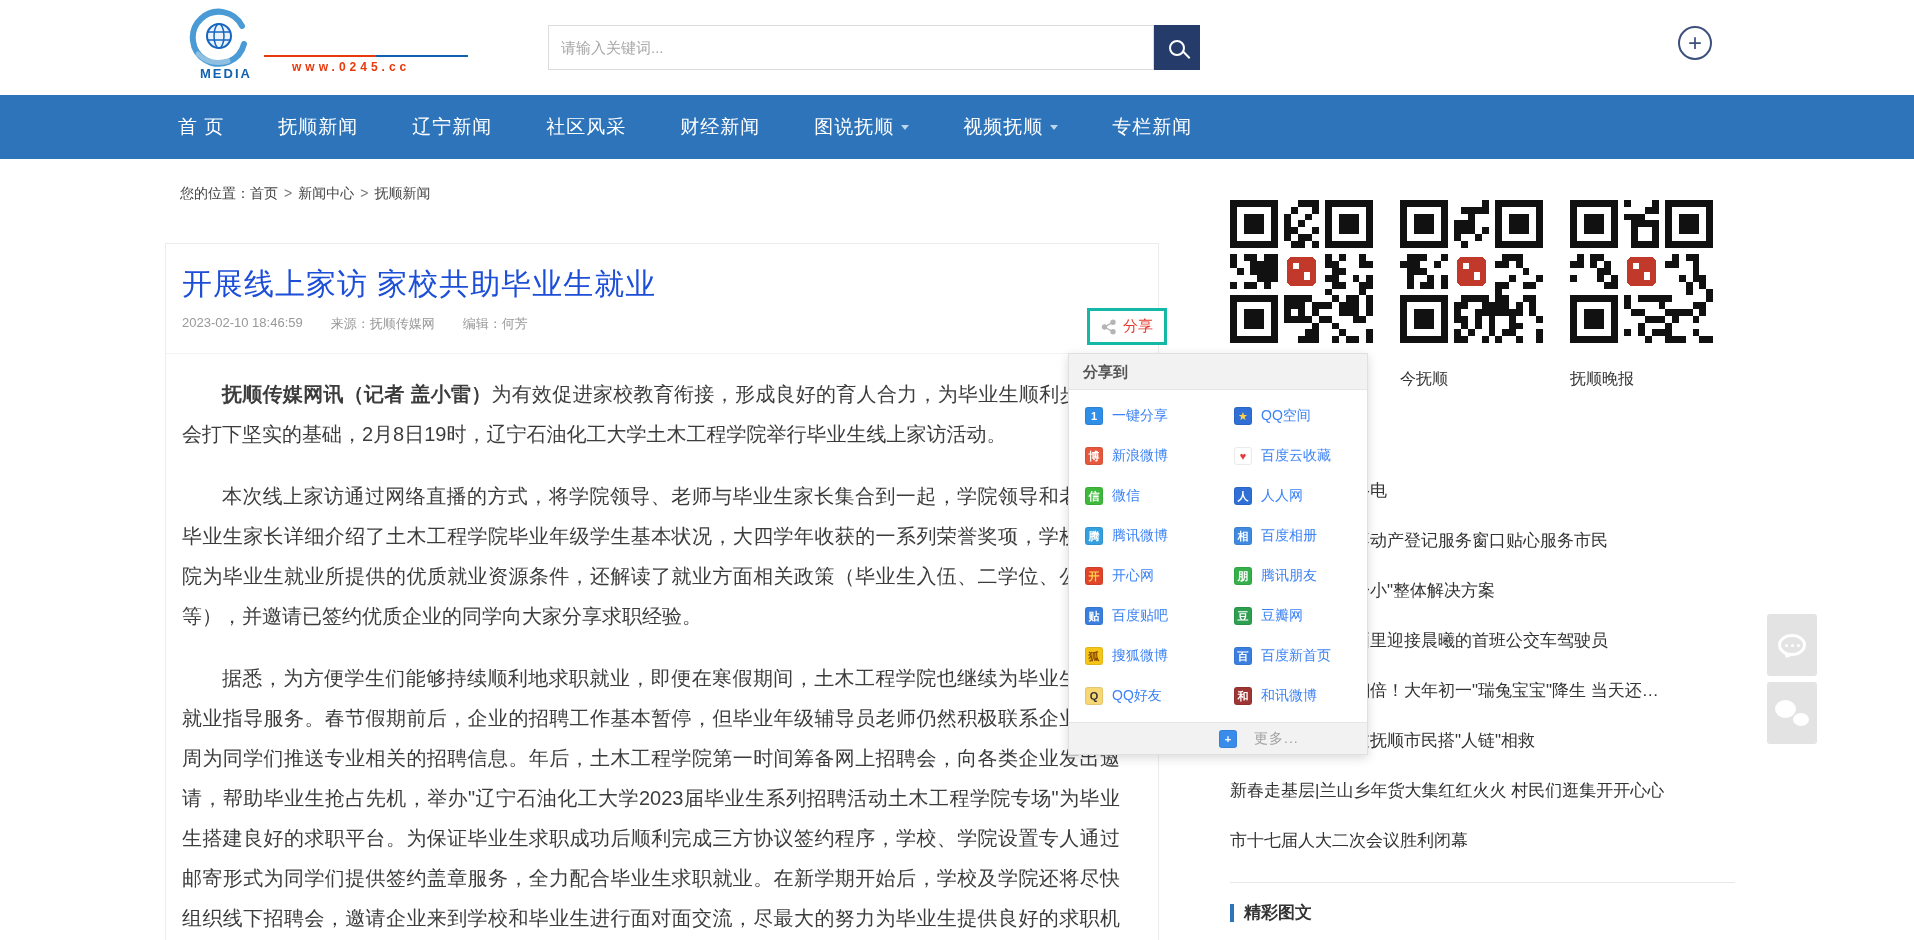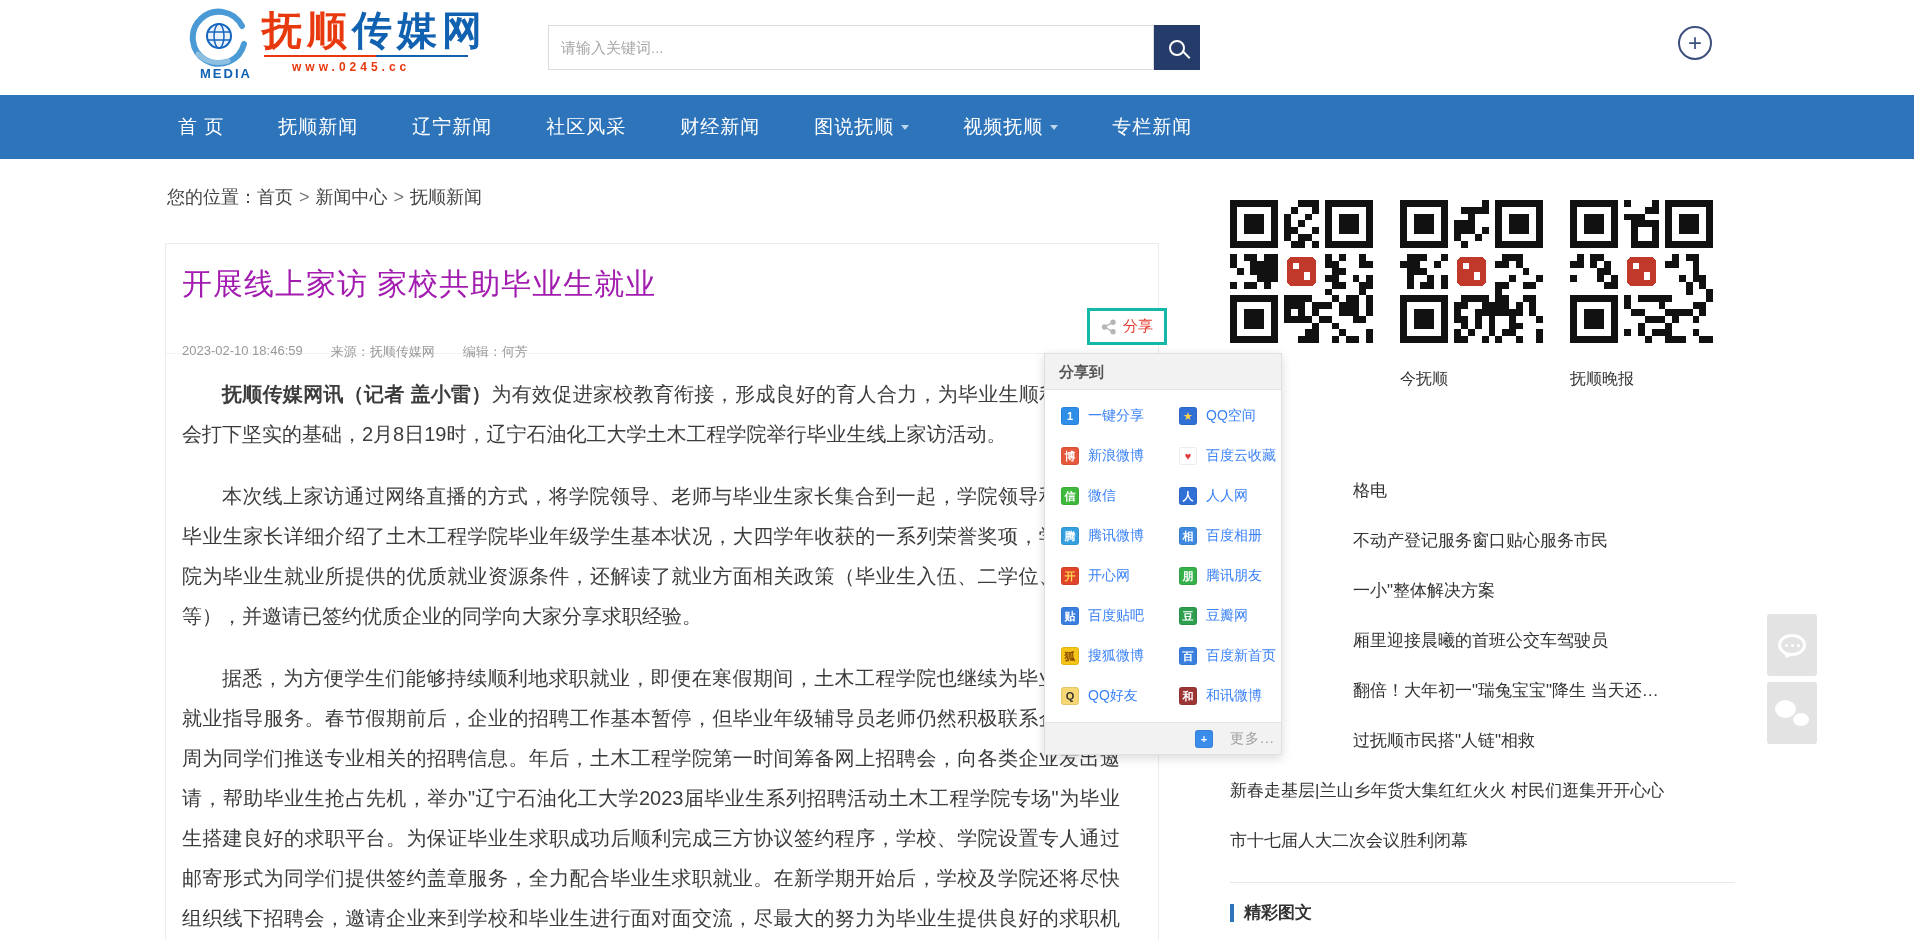"抚顺传媒网" div.logo-title { html: <div><span>抚顺</span><span>传媒网</span></div> -> none }
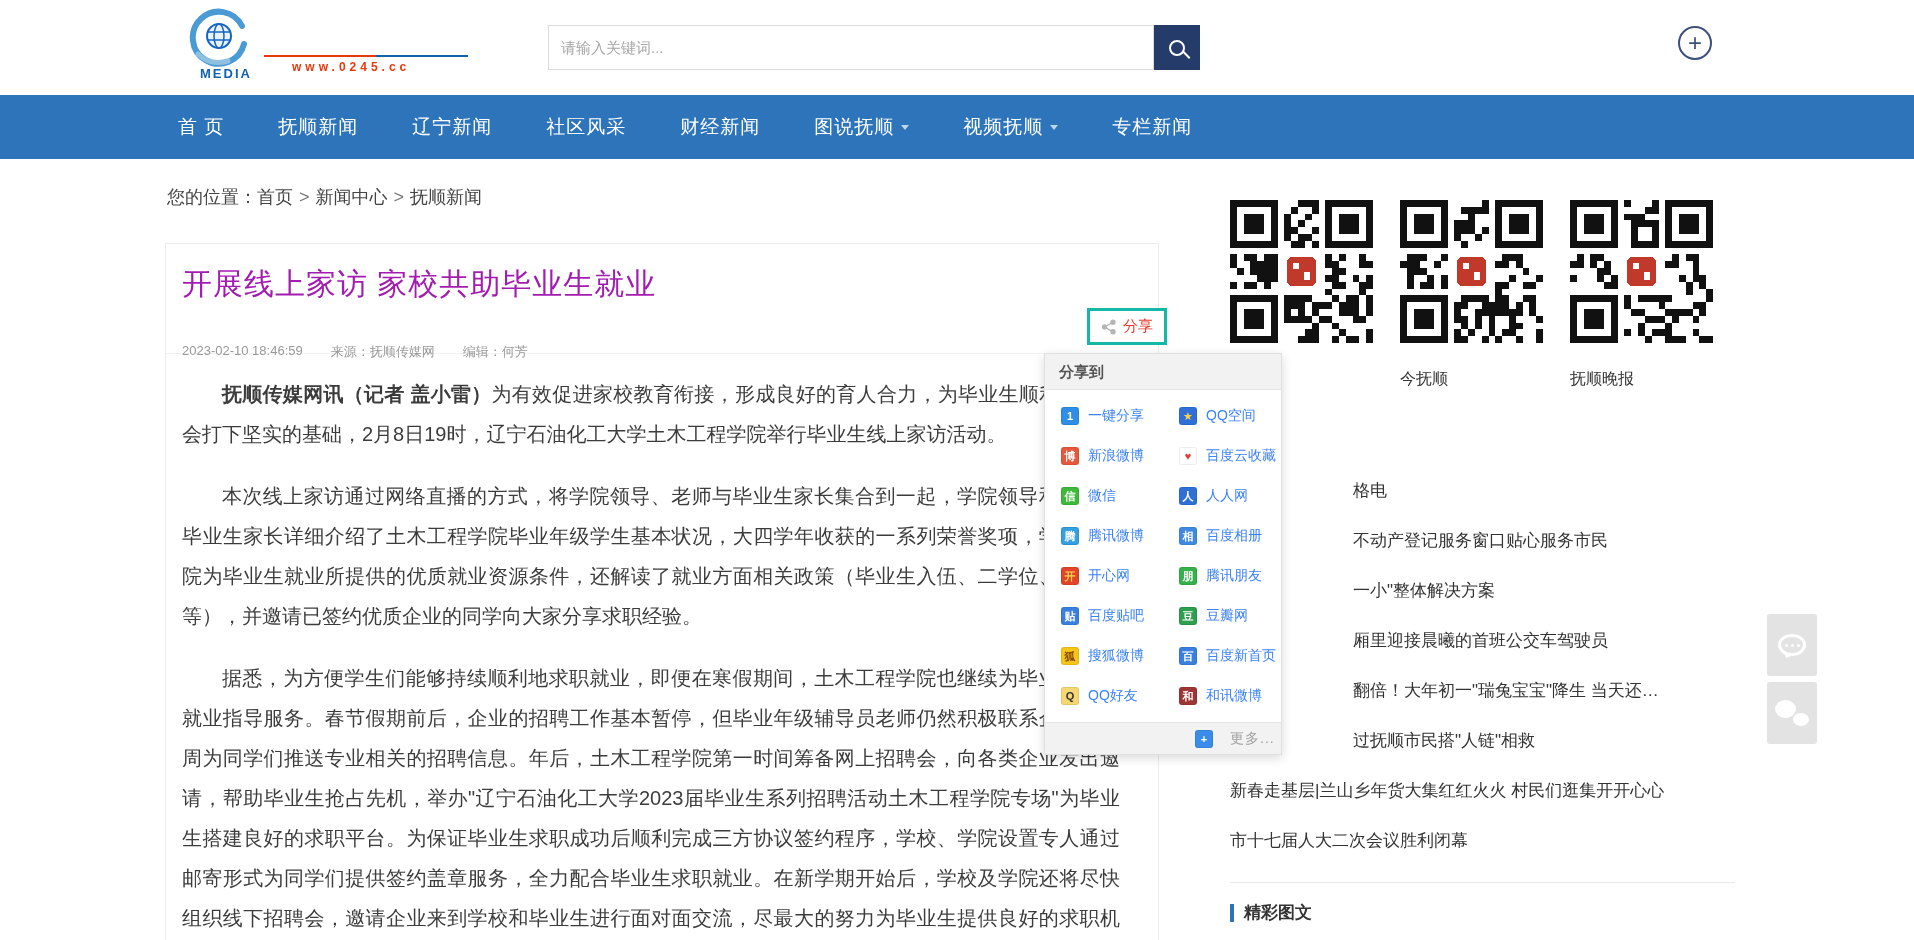"您的位置：首页 > 新闻中心 > 抚顺新闻" .breadcrumb { font-size: 18px -> 14px; left: 167px -> 180px }
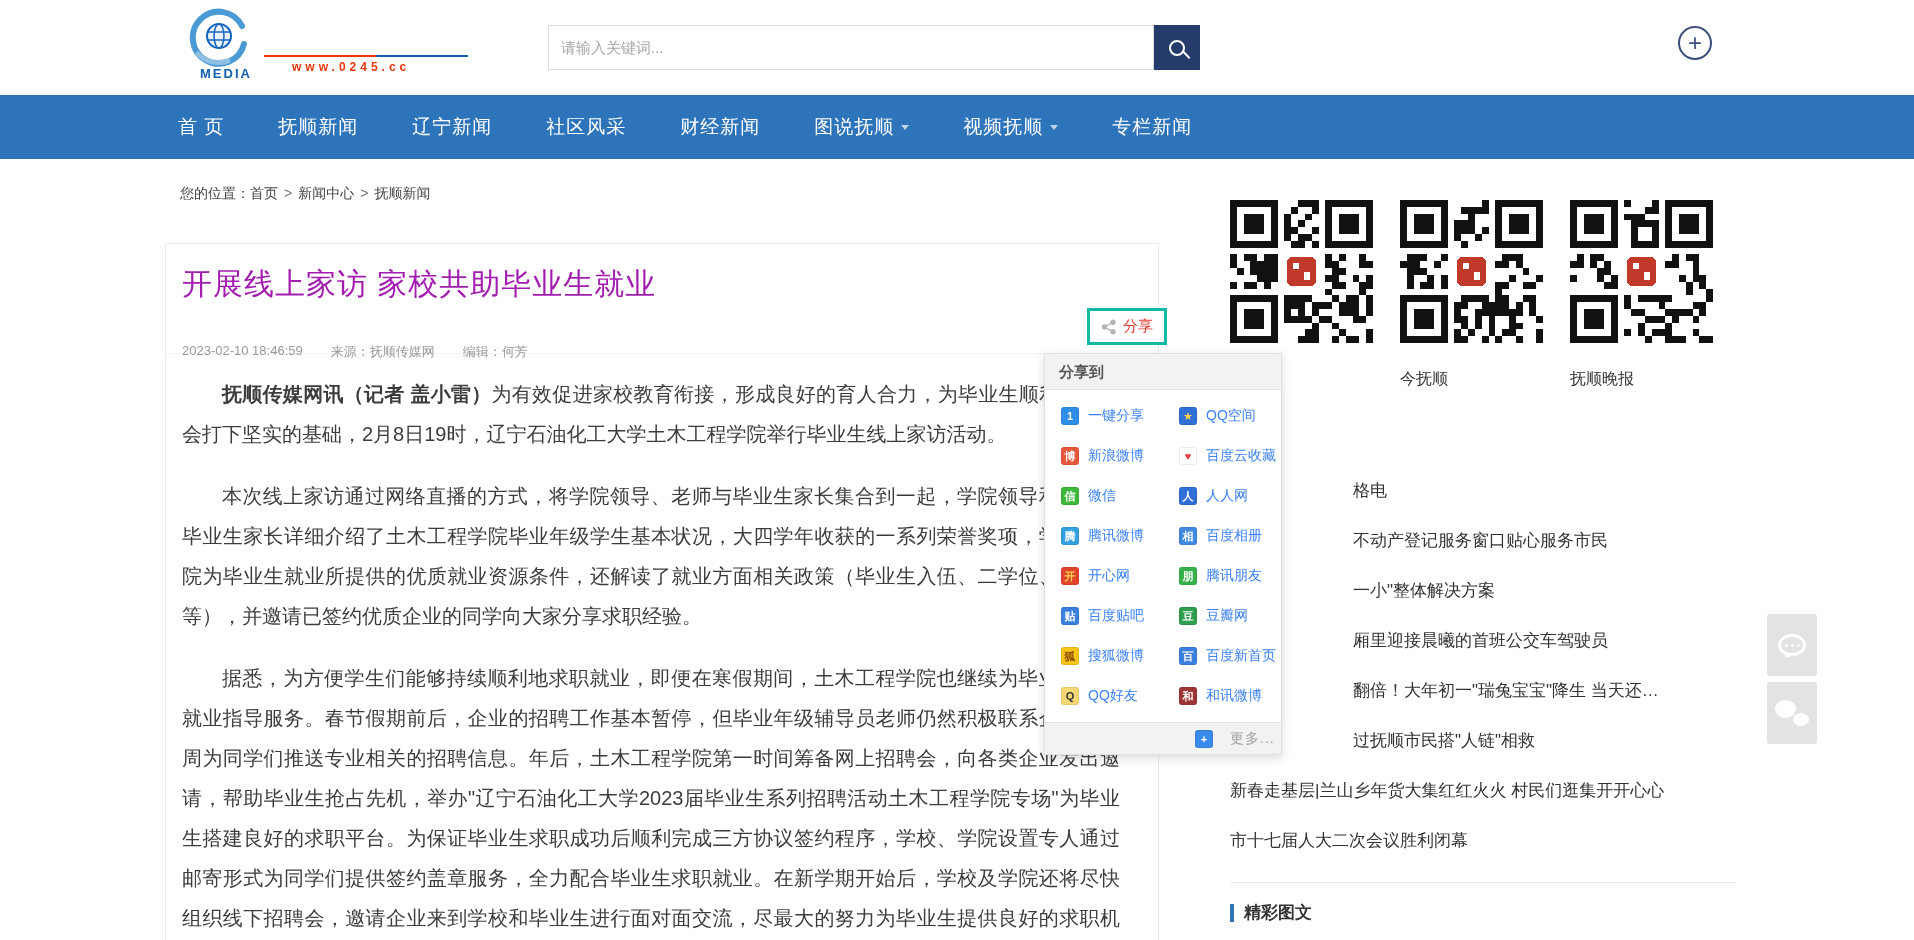"开展线上家访 家校共助毕业生就业" .article-title { color: #a21caf -> #1d4ed8; margin: 0 0 38px 0 -> 0 0 10px 0 }
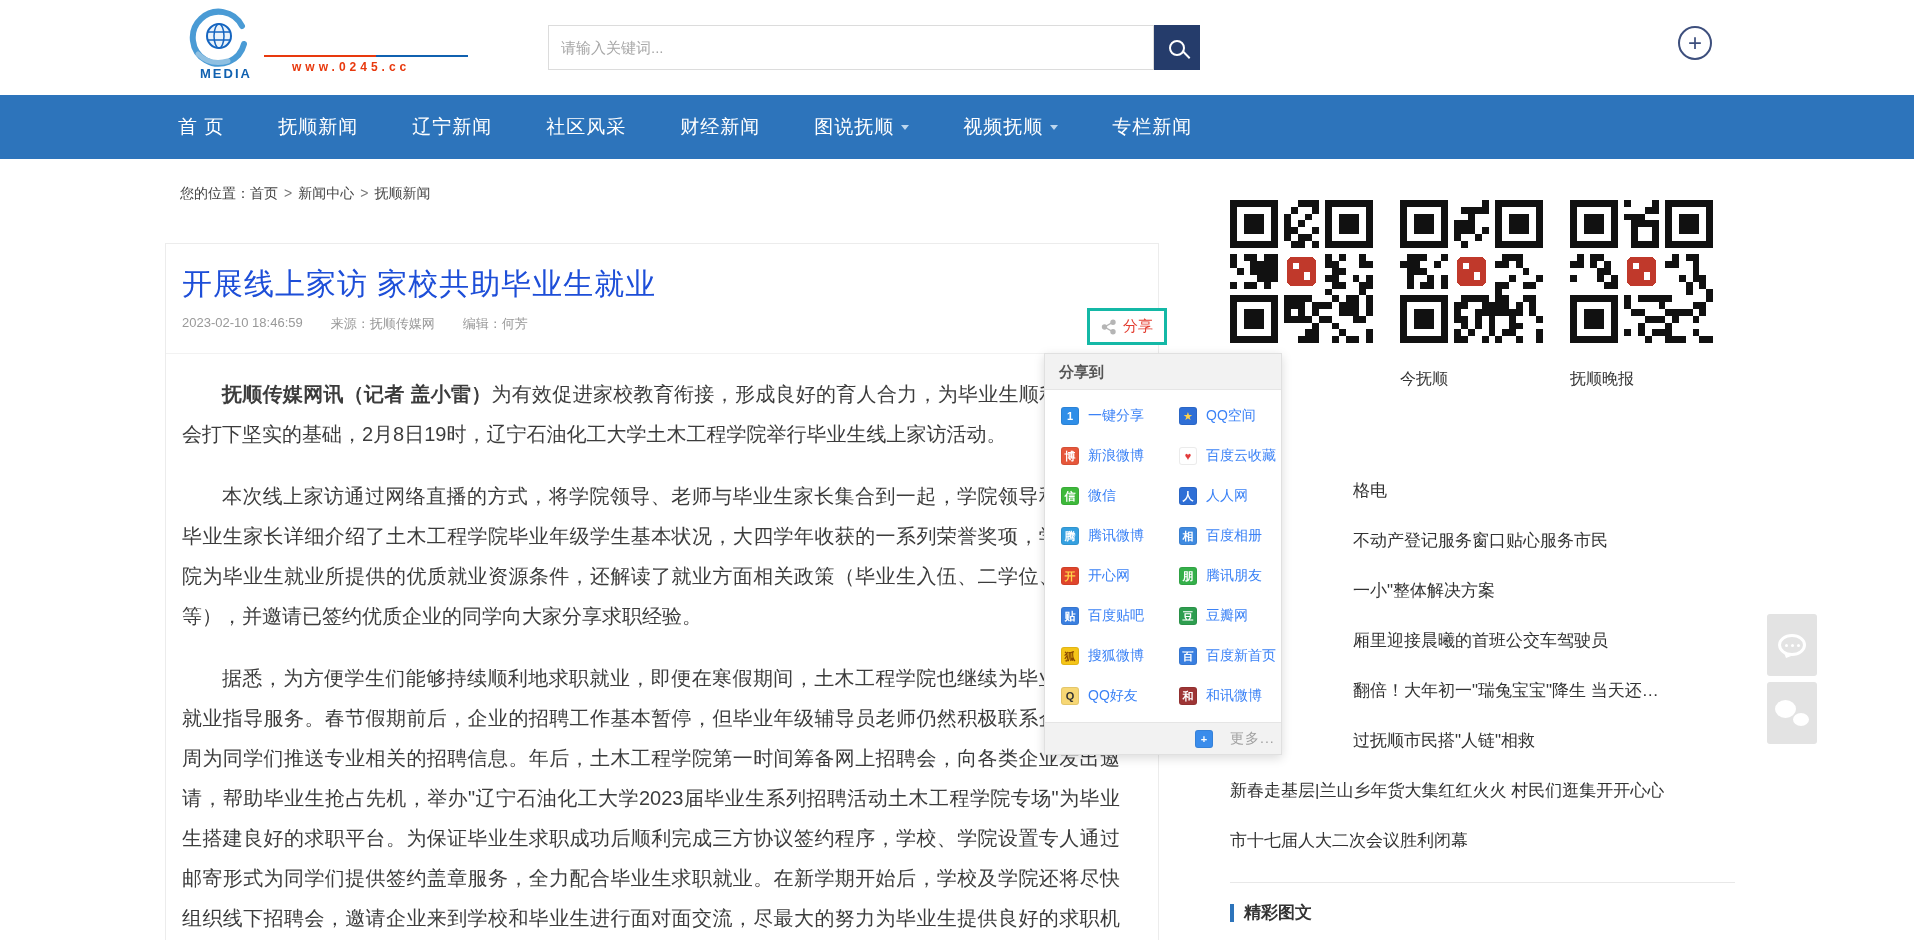"分享到" .share-popup { left: 1044px -> 1068px; width: 238px -> 300px }
